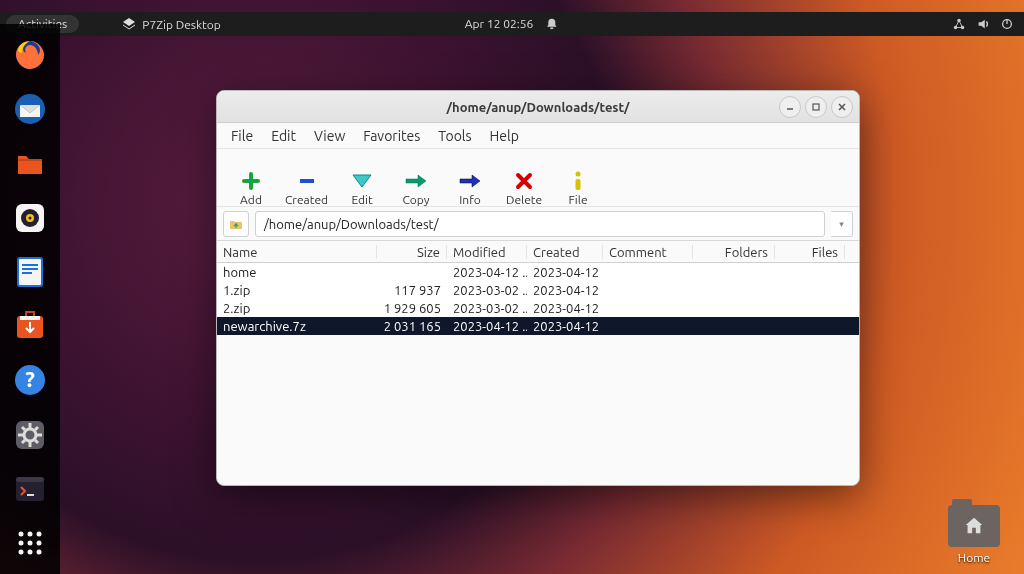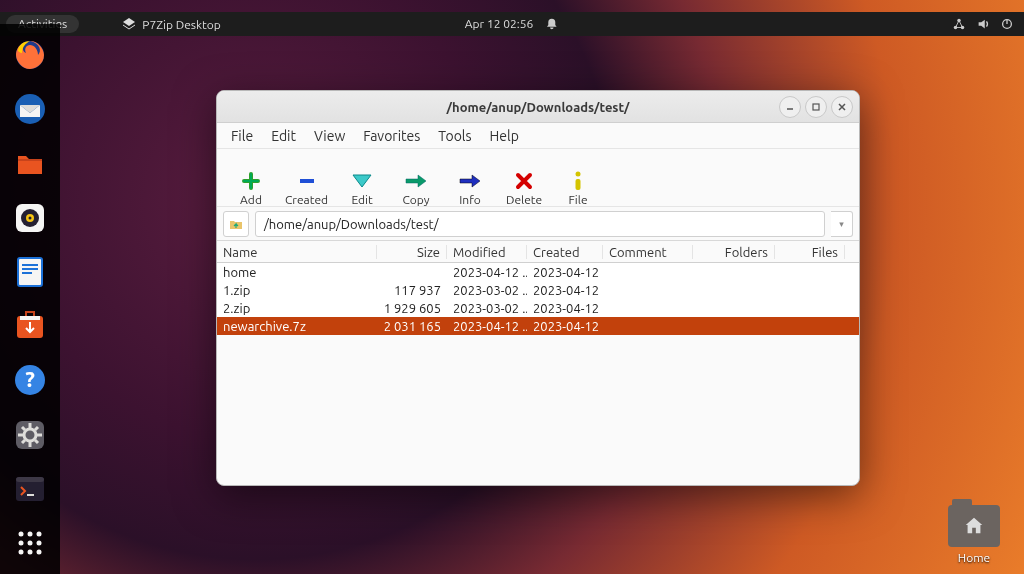"newarchive.7z" .grid-row.selected { background: #c2410c -> #0f172a }
